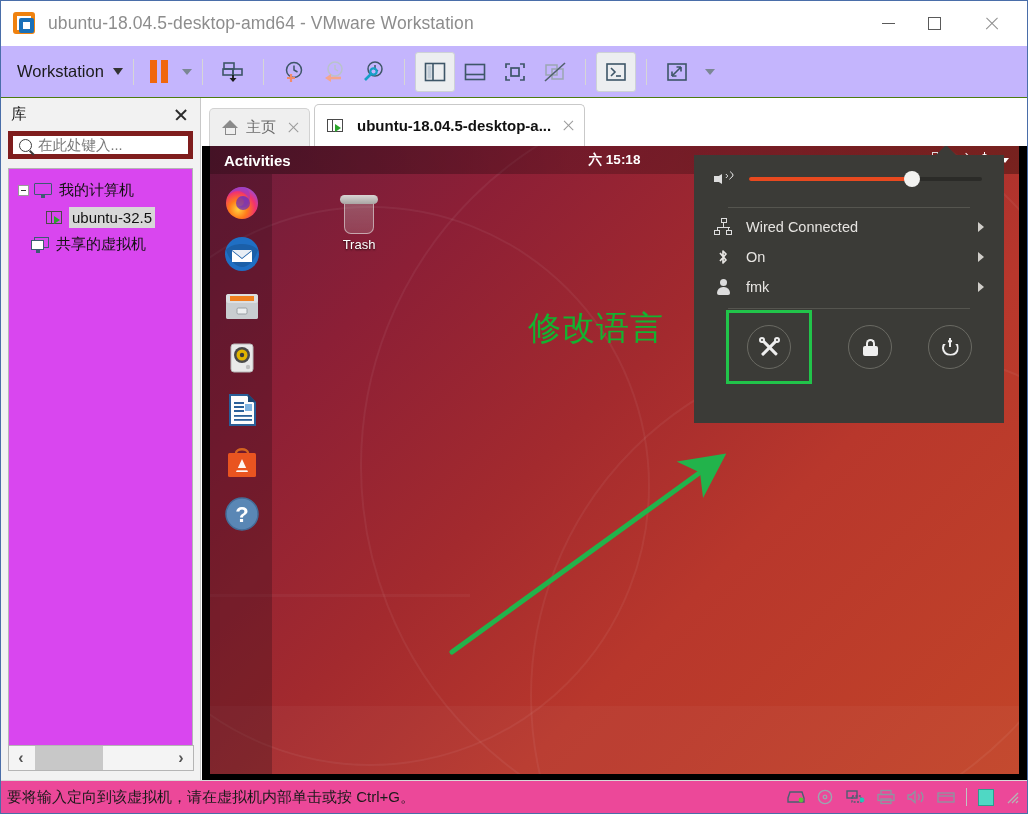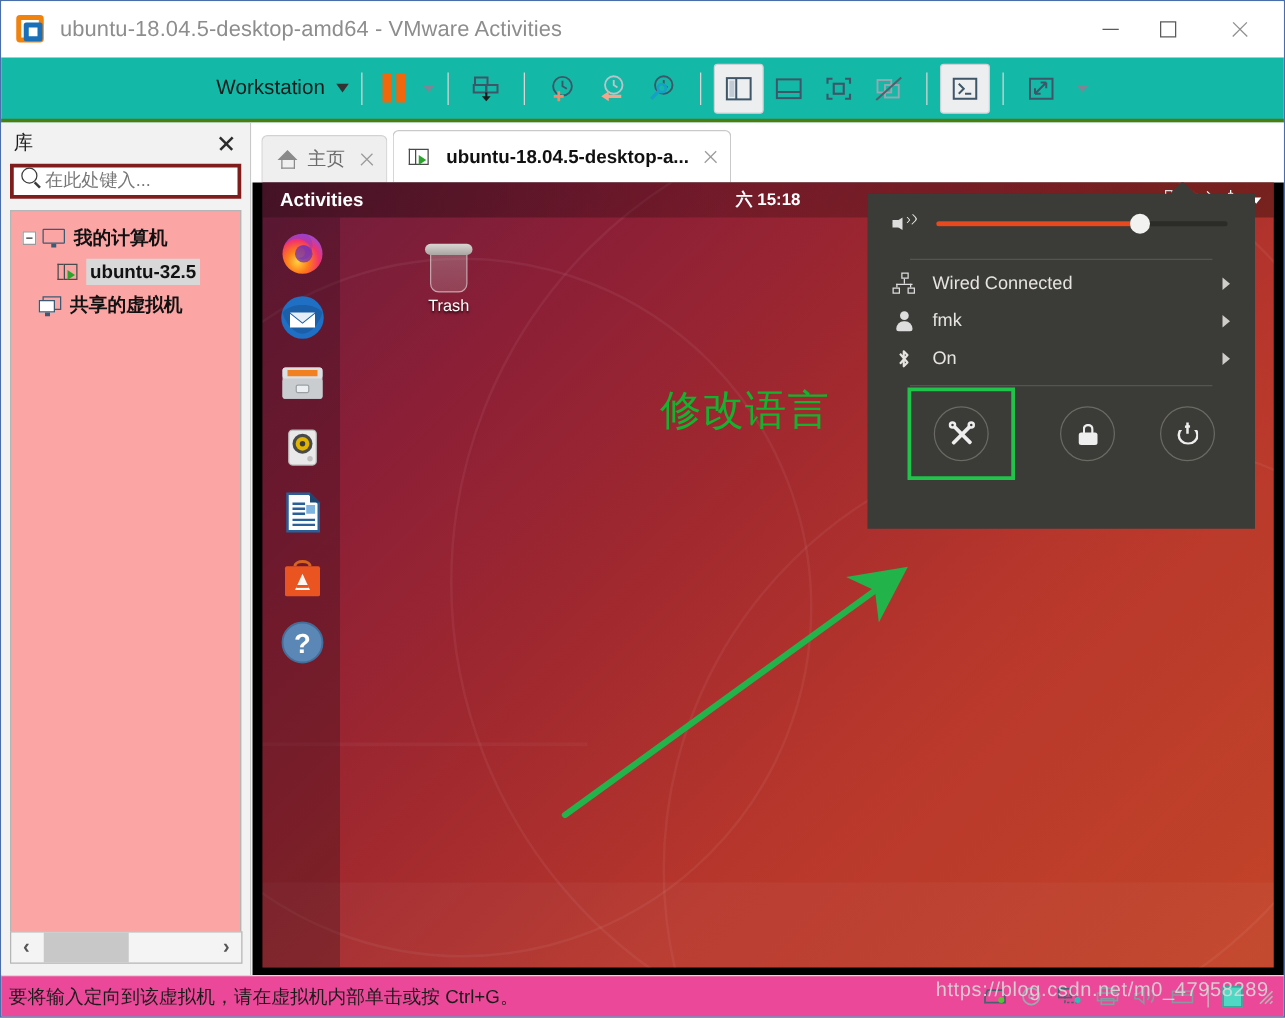"ubuntu-18.04.5-desktop-amd64 - VMware" div.tb-title { text: Activities -> Workstation }
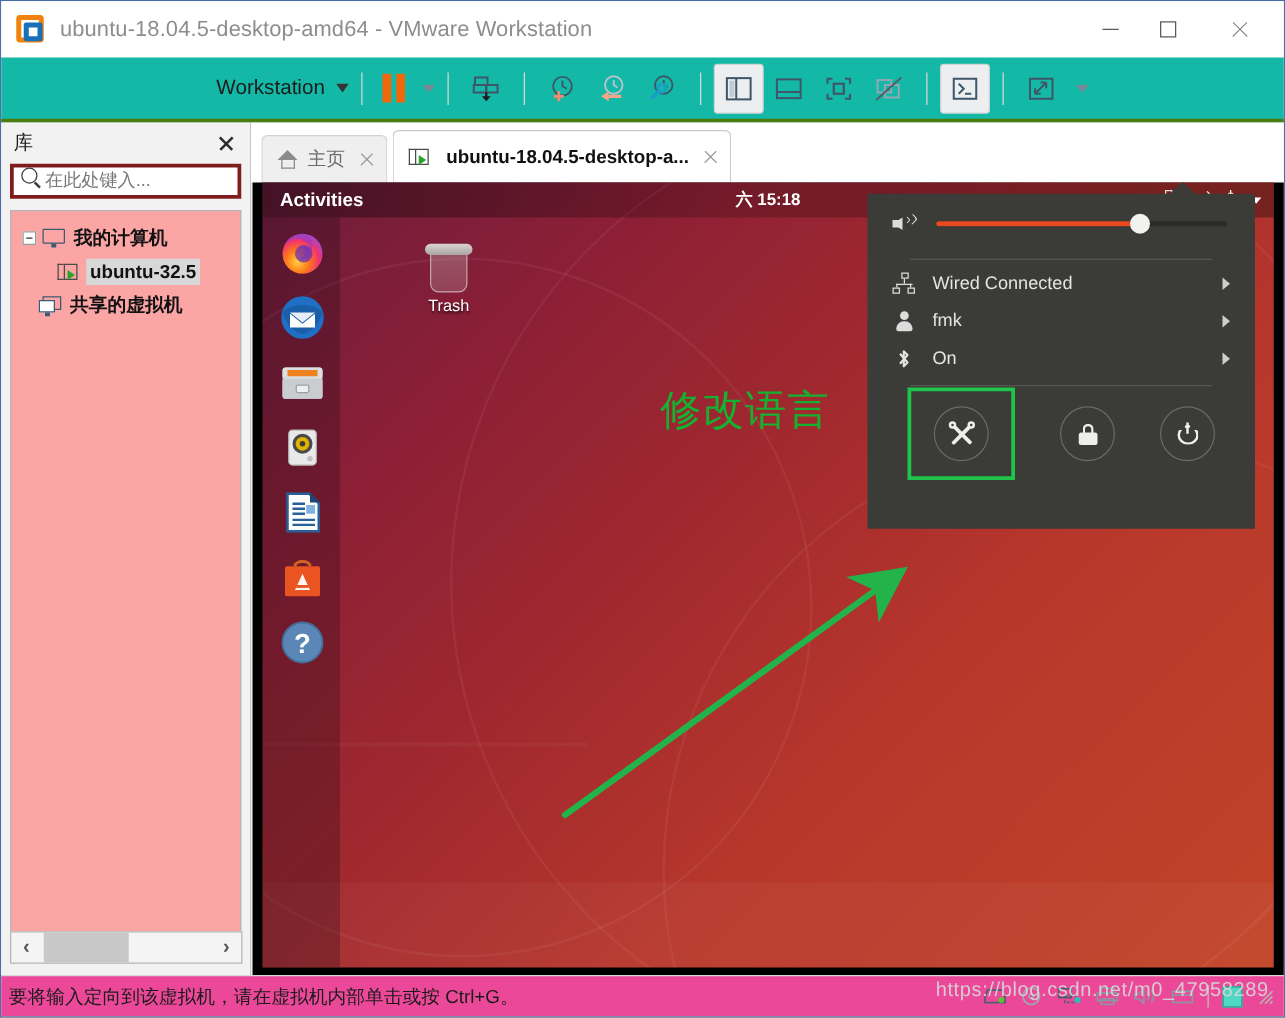"Workstation" .toolbar { background: #14b8a6 -> #c4b5fd; border-bottom: 3px solid #4d7c0f -> 1px solid #4d7c0f; justify-content: center -> none }
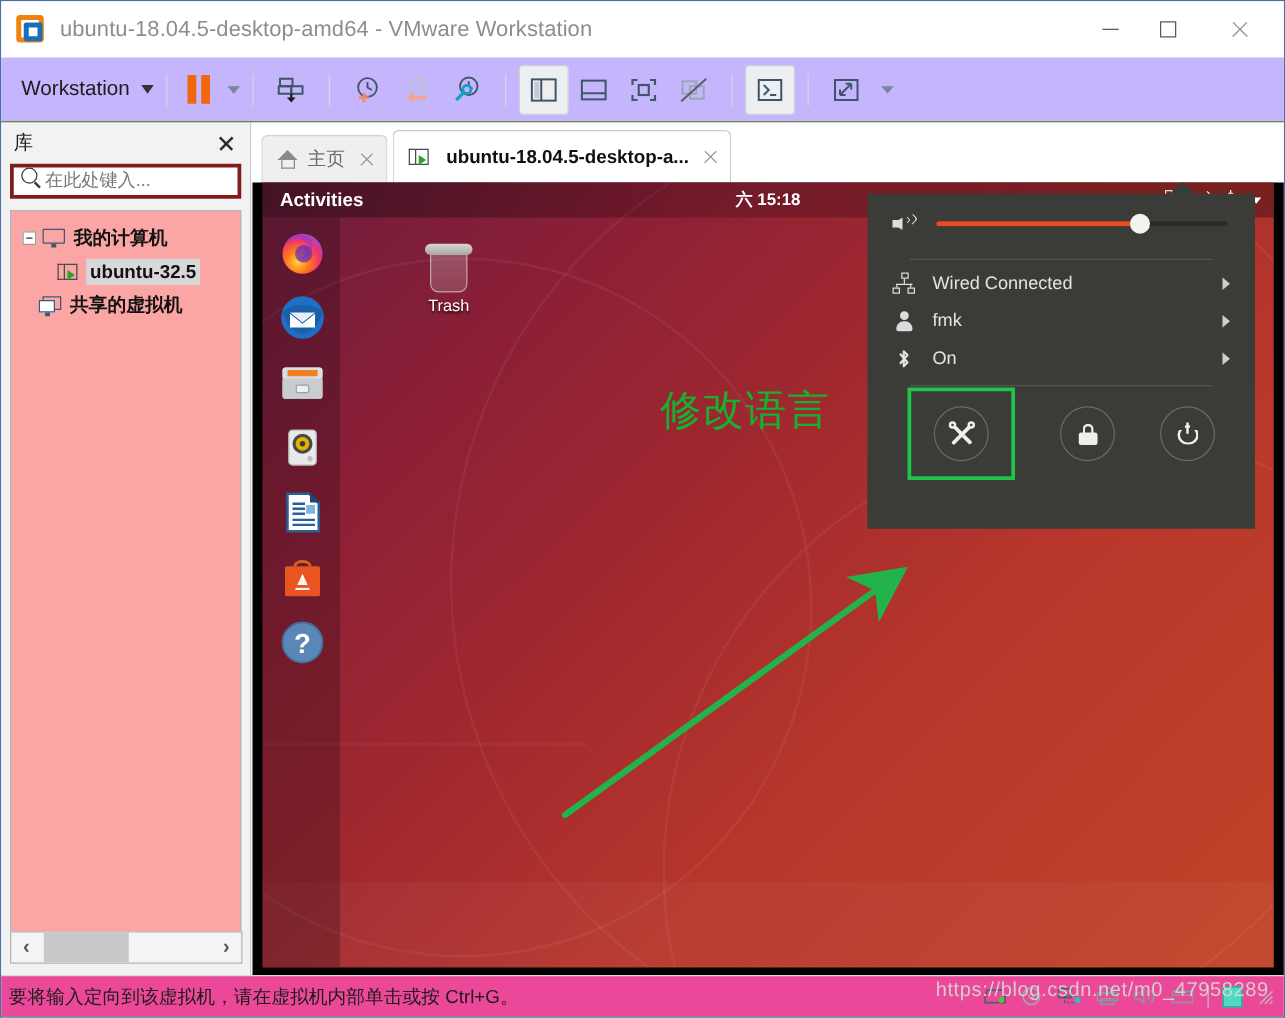"在此处键入..." .searchbox { align-items: none -> center; border: 3px solid #7f1d1d -> 5px solid #7f1d1d }
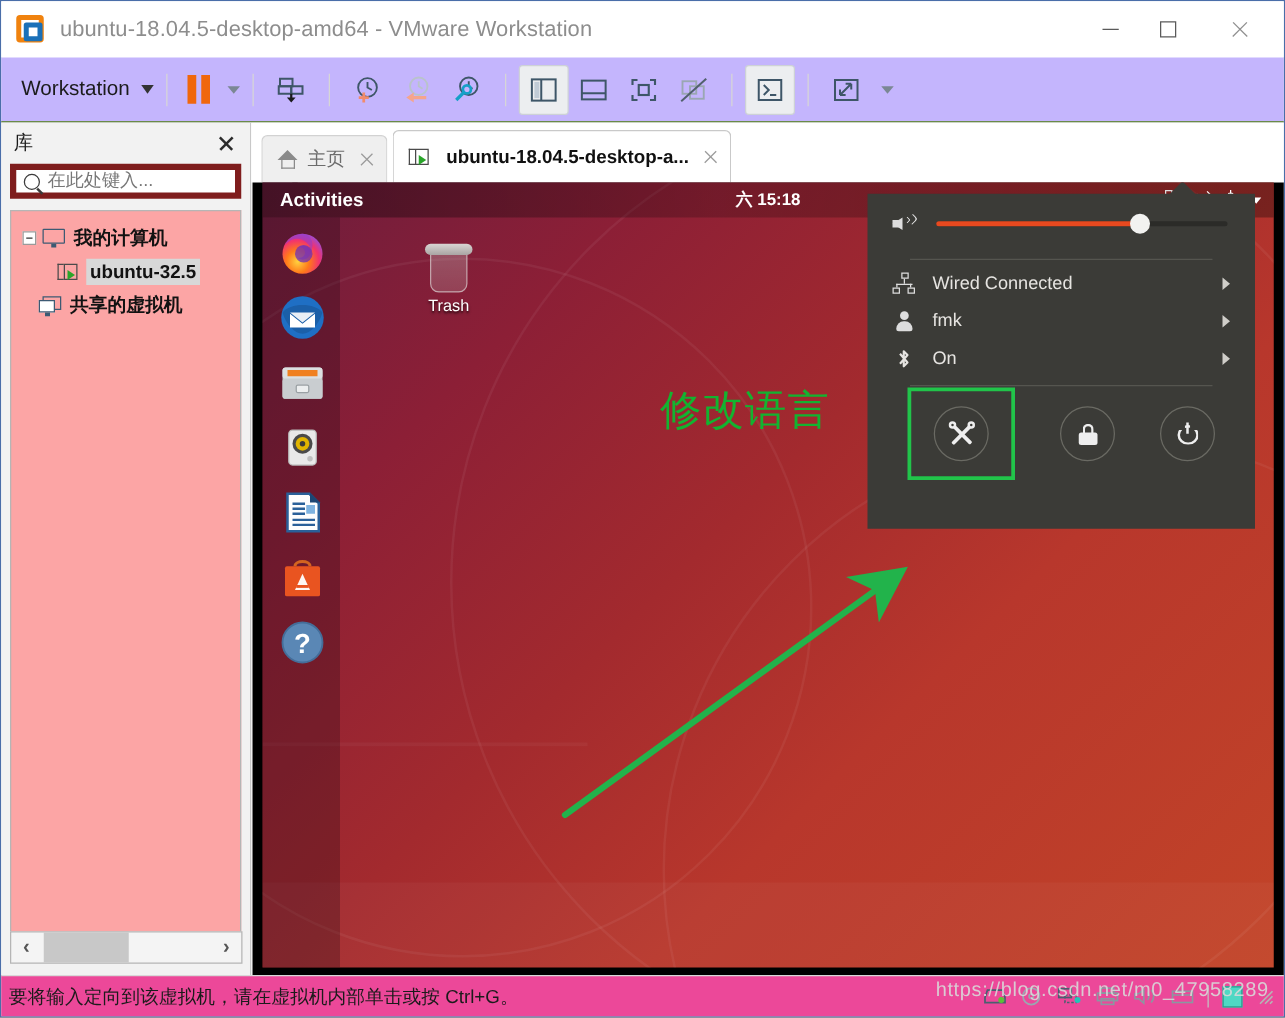"我的计算机" .tree { background: #fca5a5 -> #d946ef; font-weight: bold -> none }
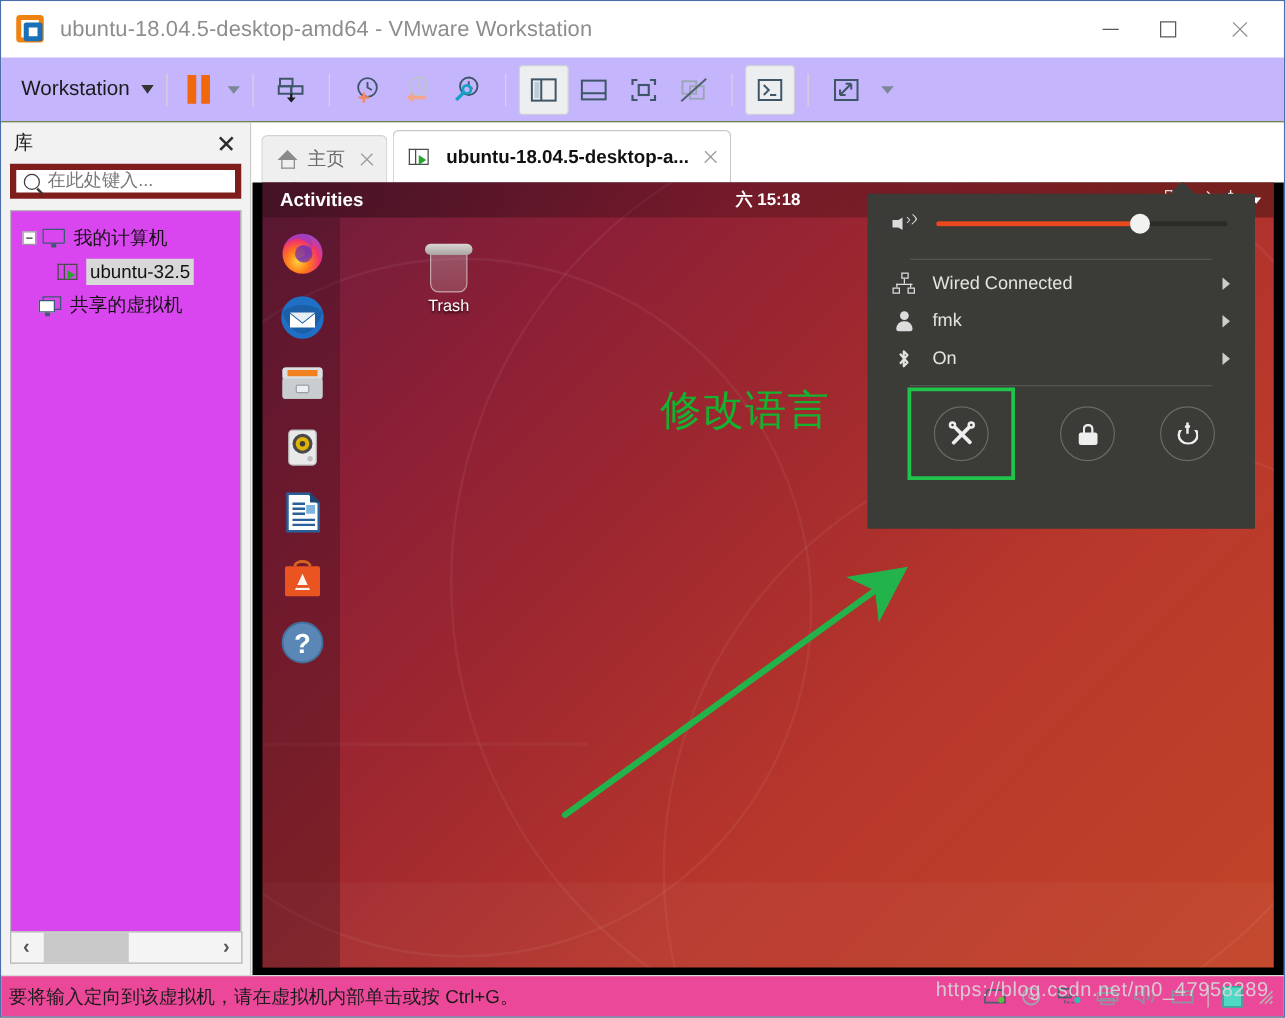"fmk" div.mrow { order: before "On" -> after "On" }
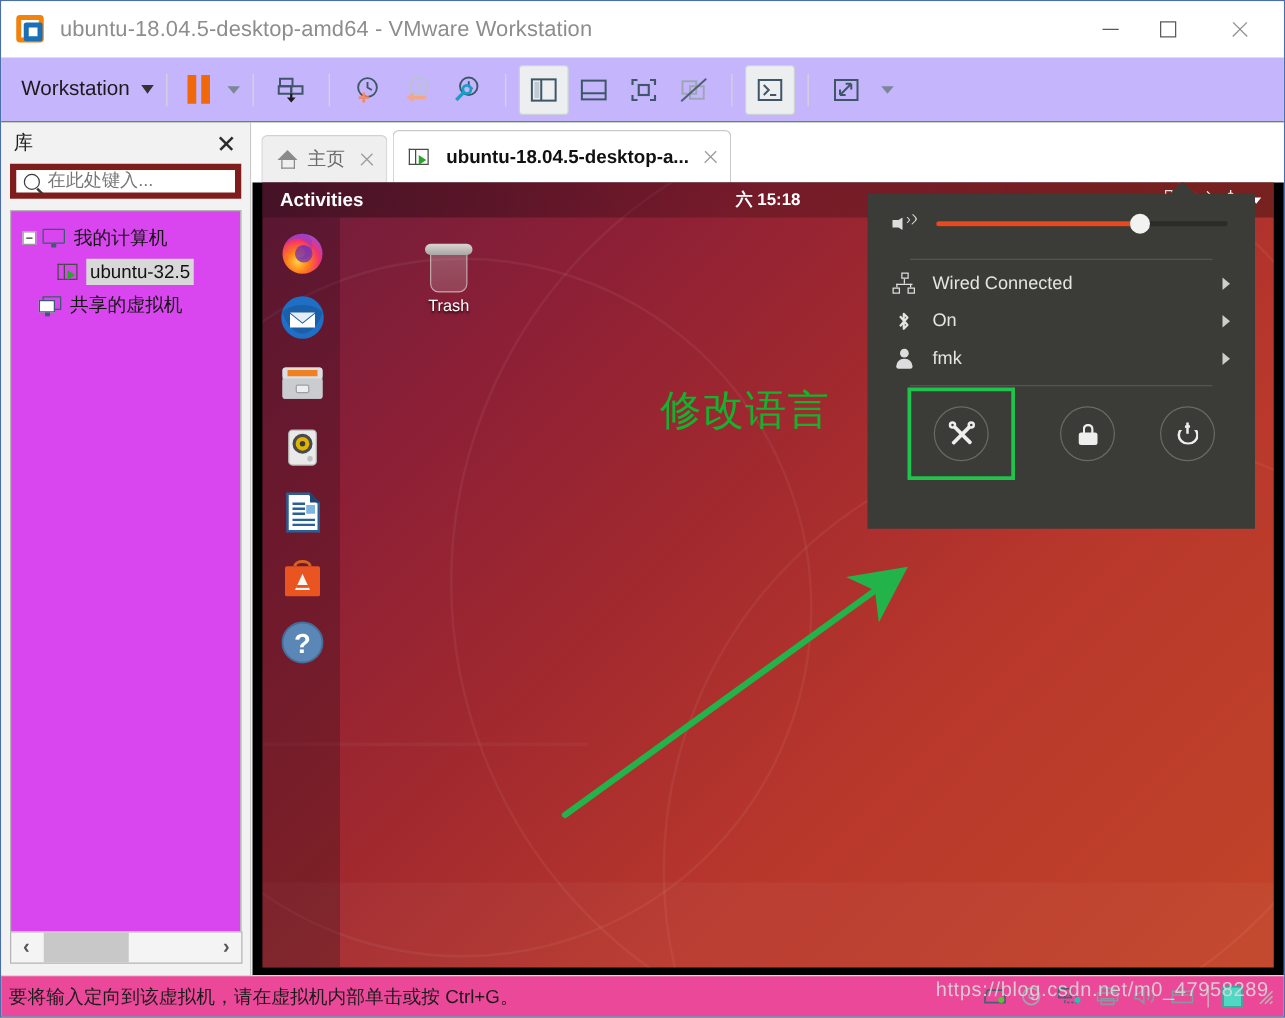"https://blog.csdn.net/m0_47958289" div.watermark { html: <div>https://blog.csdn.net/m0_47958289</div> -> none }
